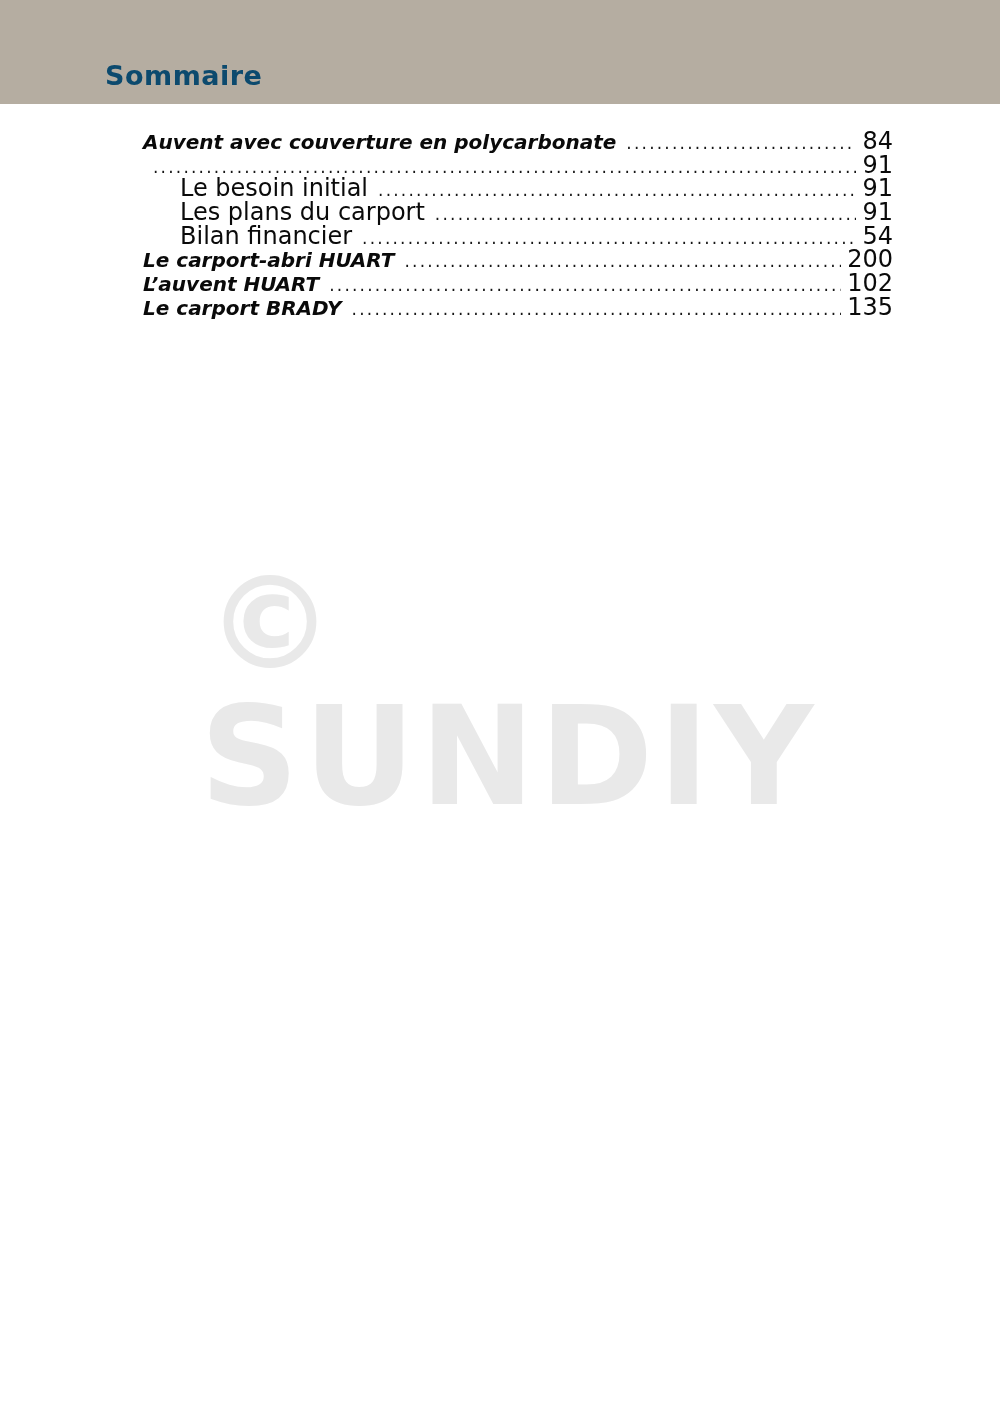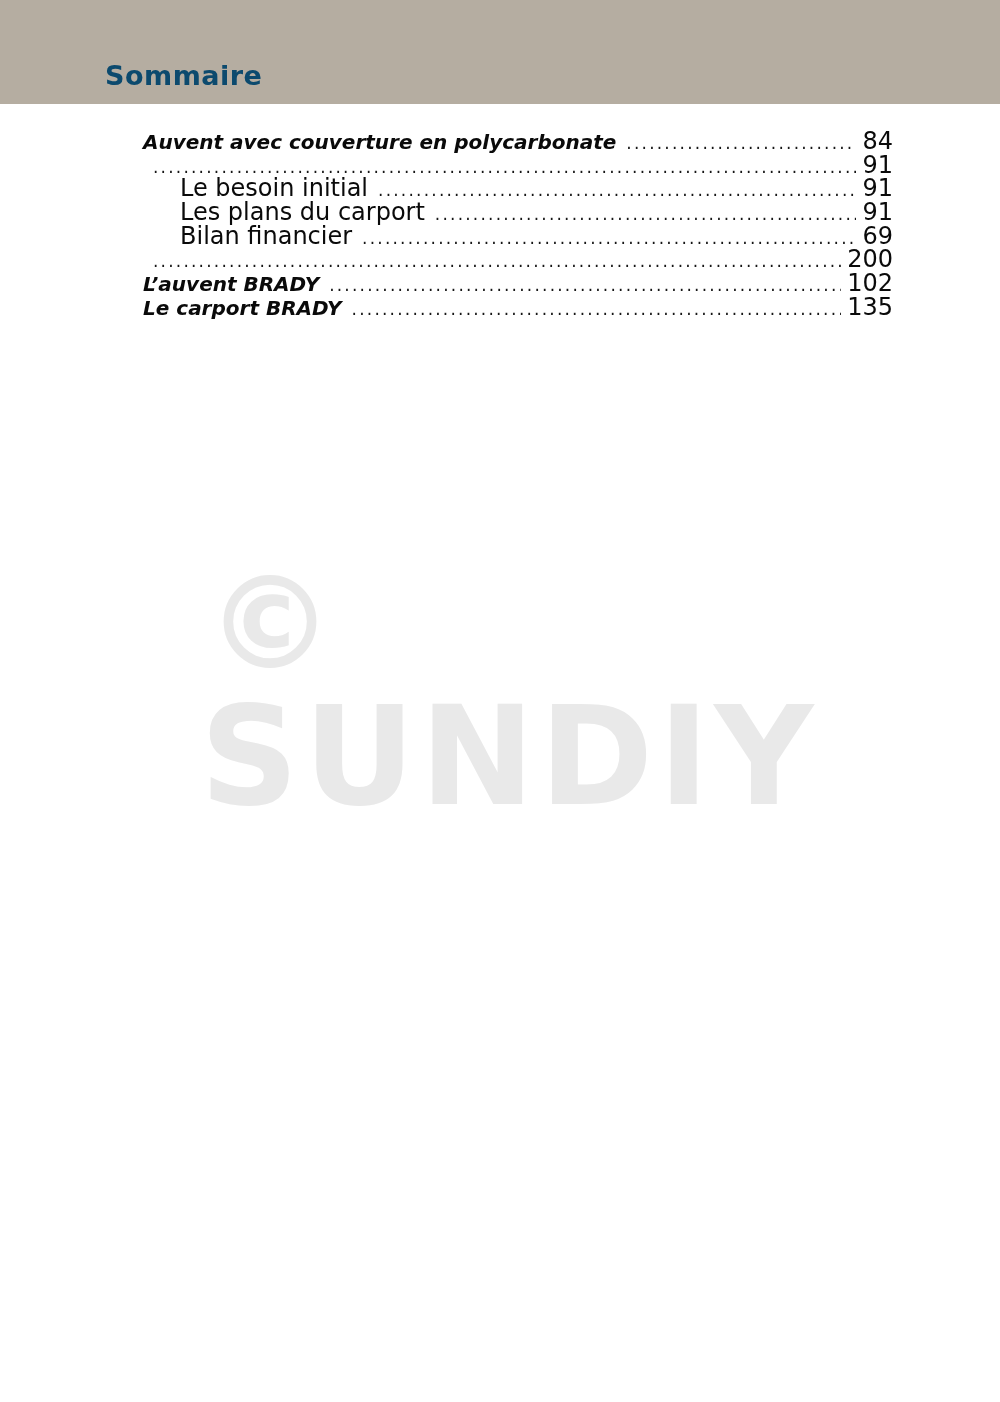"69" span.toc-page { text: 69 -> 54 }
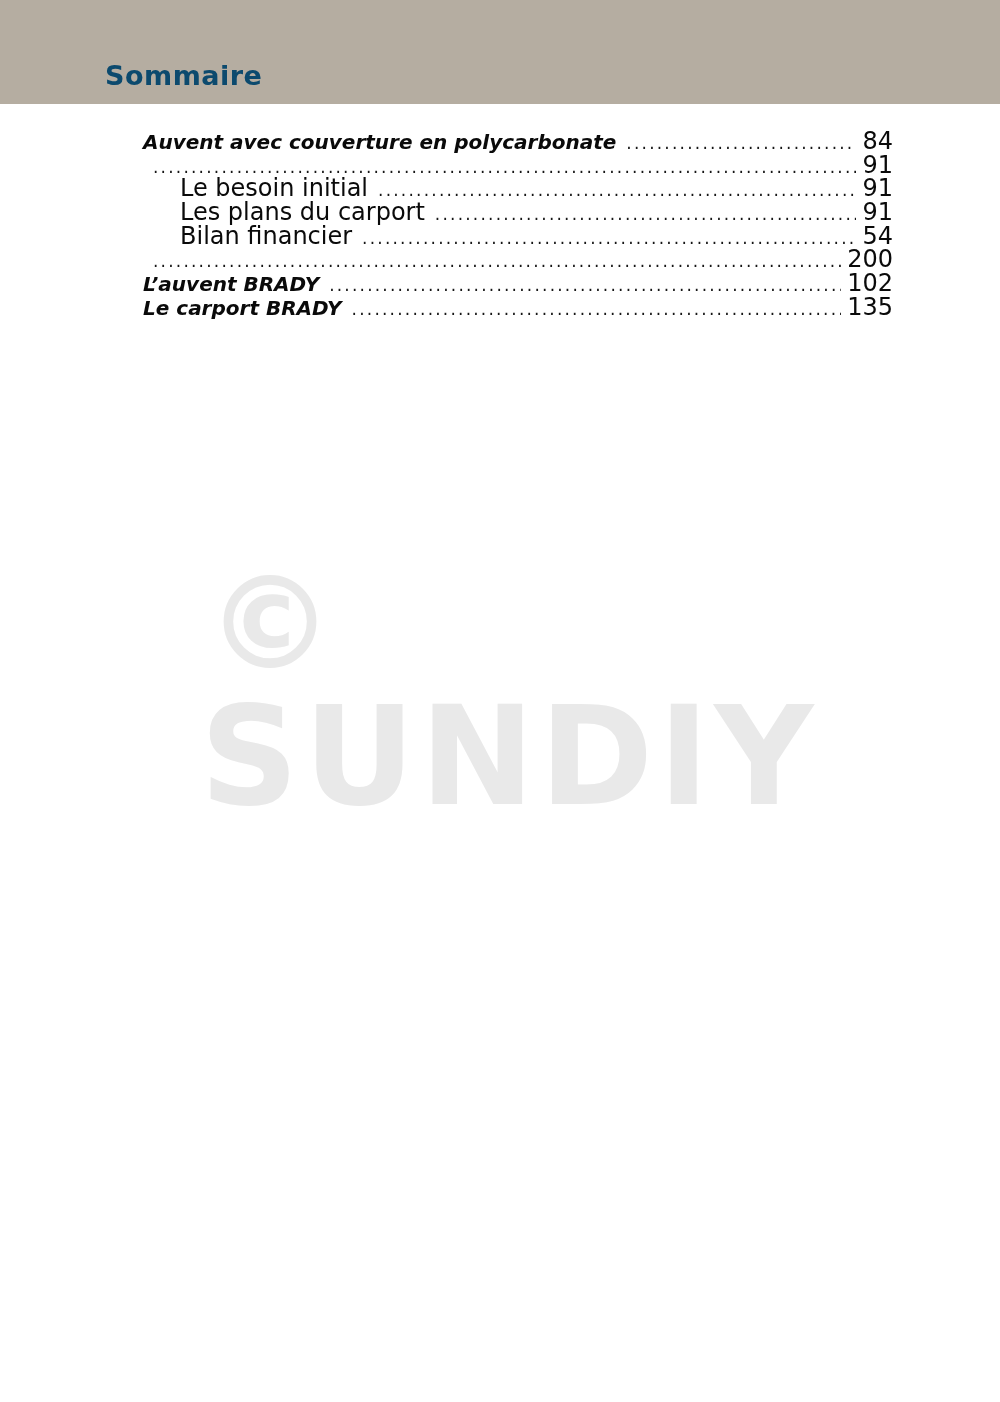"Le carport-abri HUART" span.toc-label { html: none -> <span>Le carport-abri HUART</span> }
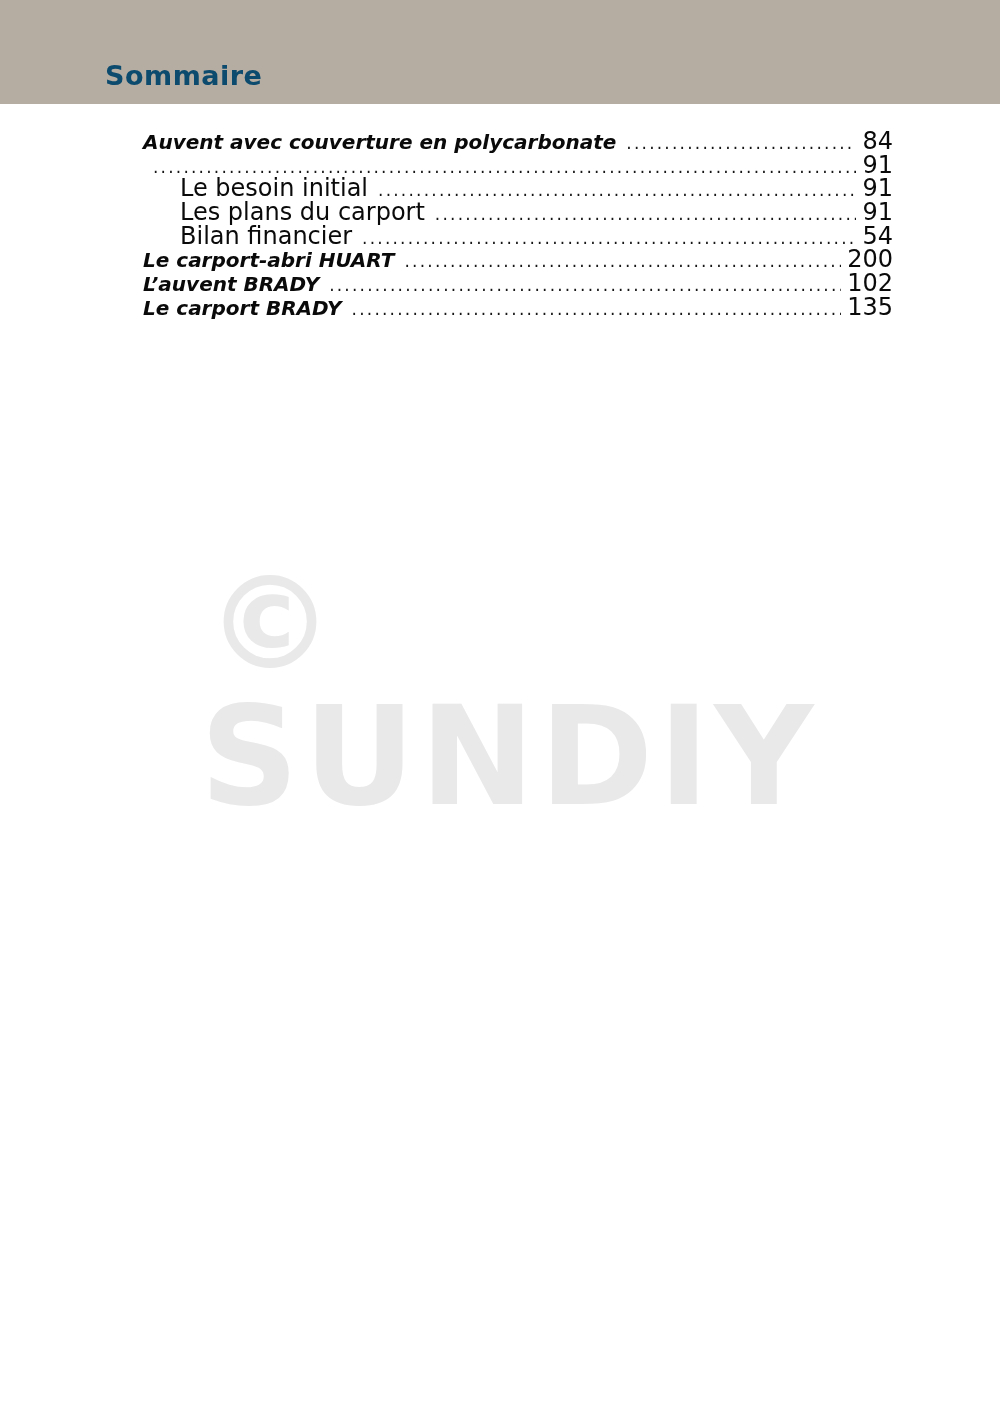"L’auvent BRADY" span.toc-label { text: BRADY -> HUART }
